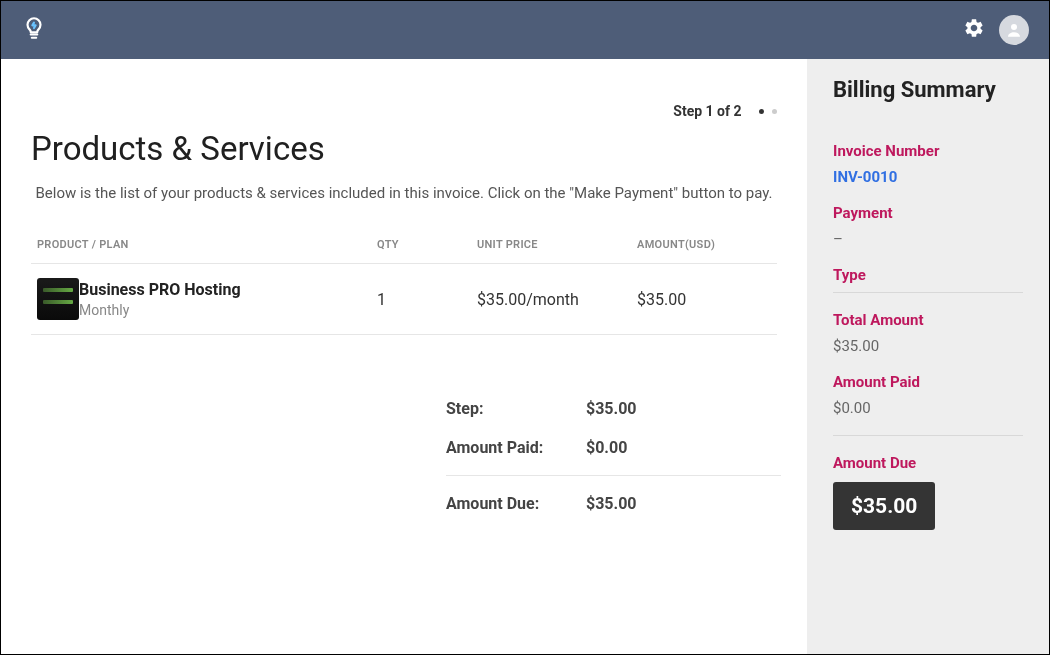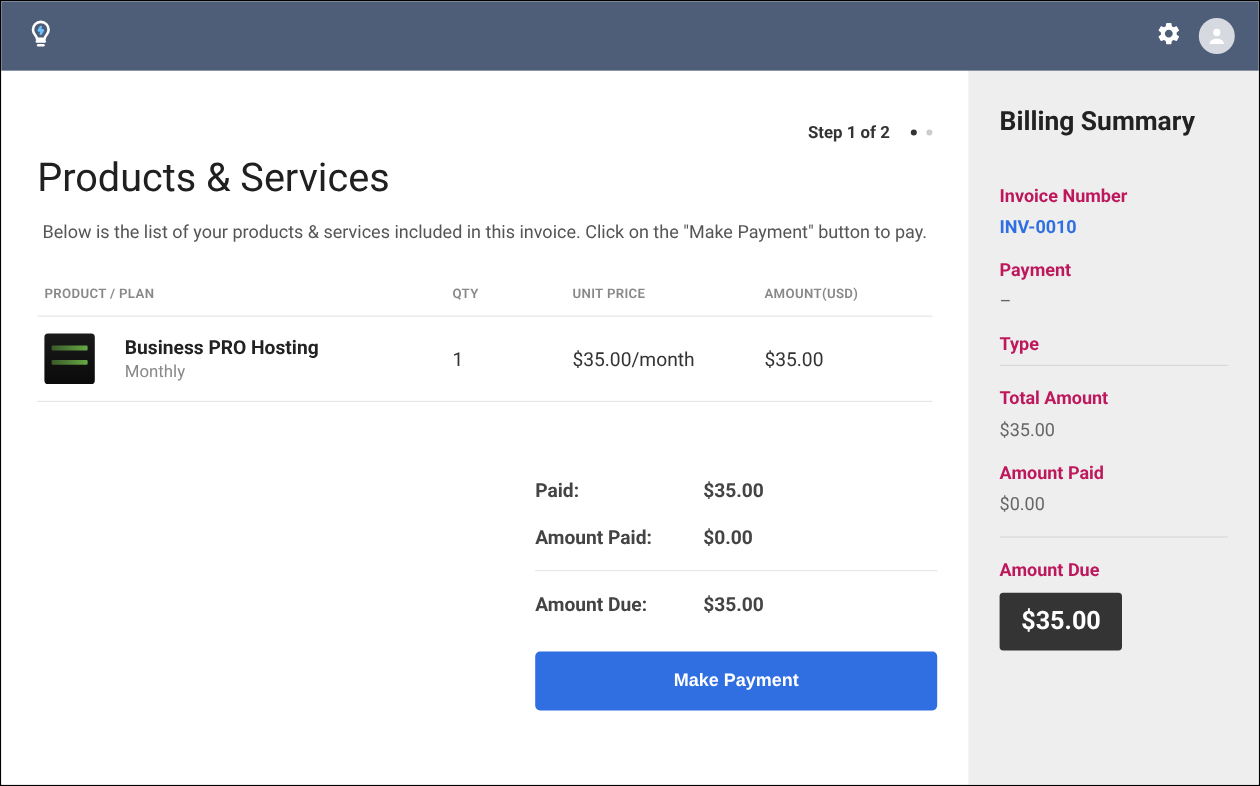"Billing Summary" .sidebar { padding: 30px 26px -> 18px 26px }
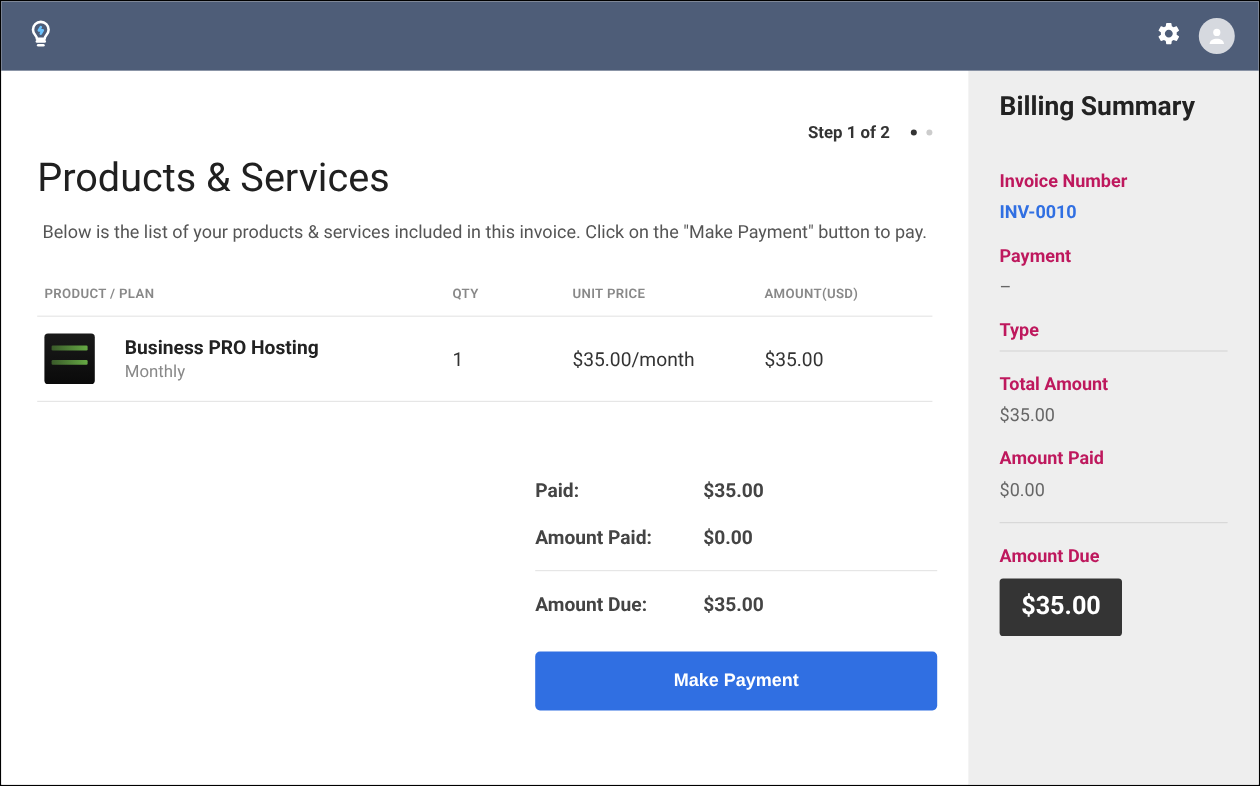"Business PRO Hosting" .product-cell { gap: 25px -> 0 }
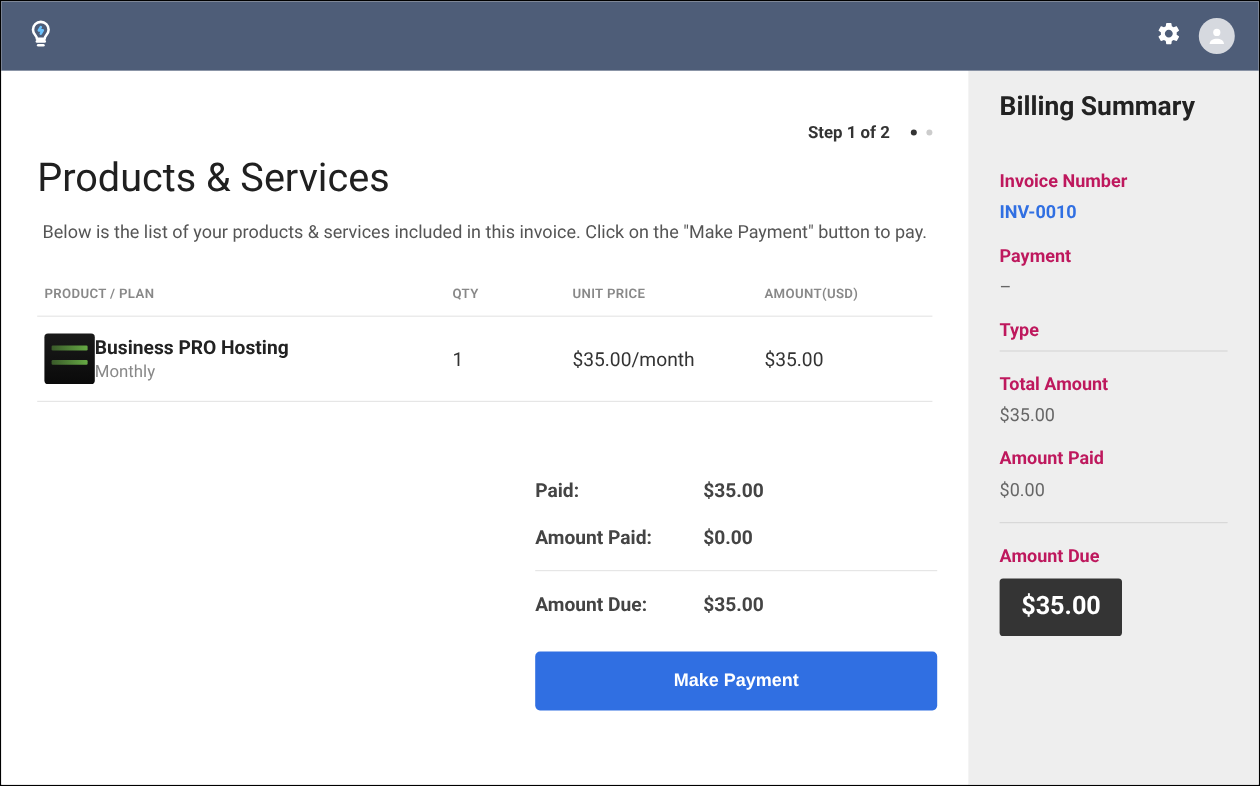"Paid:" div.summary-label { text: Paid -> Step }
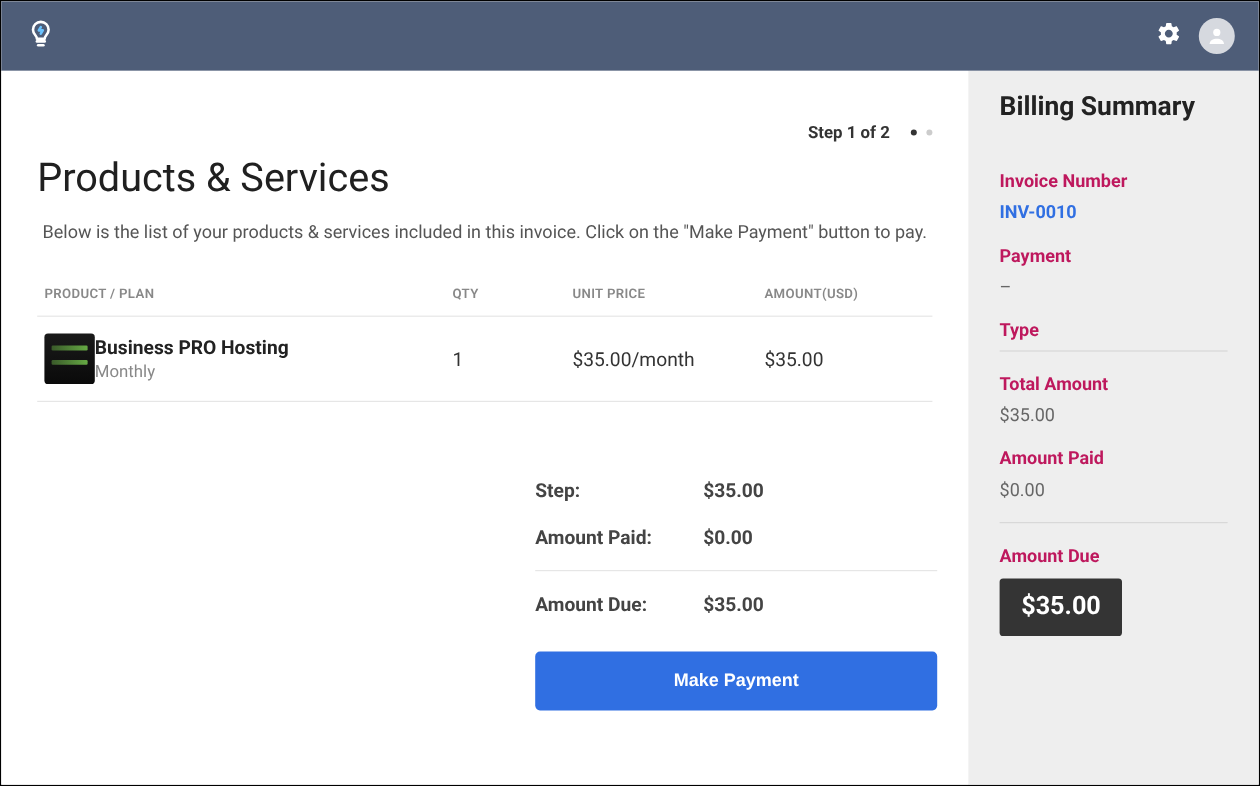"Make Payment" button.make-payment-btn { html: <button>Make Payment</button> -> none }
